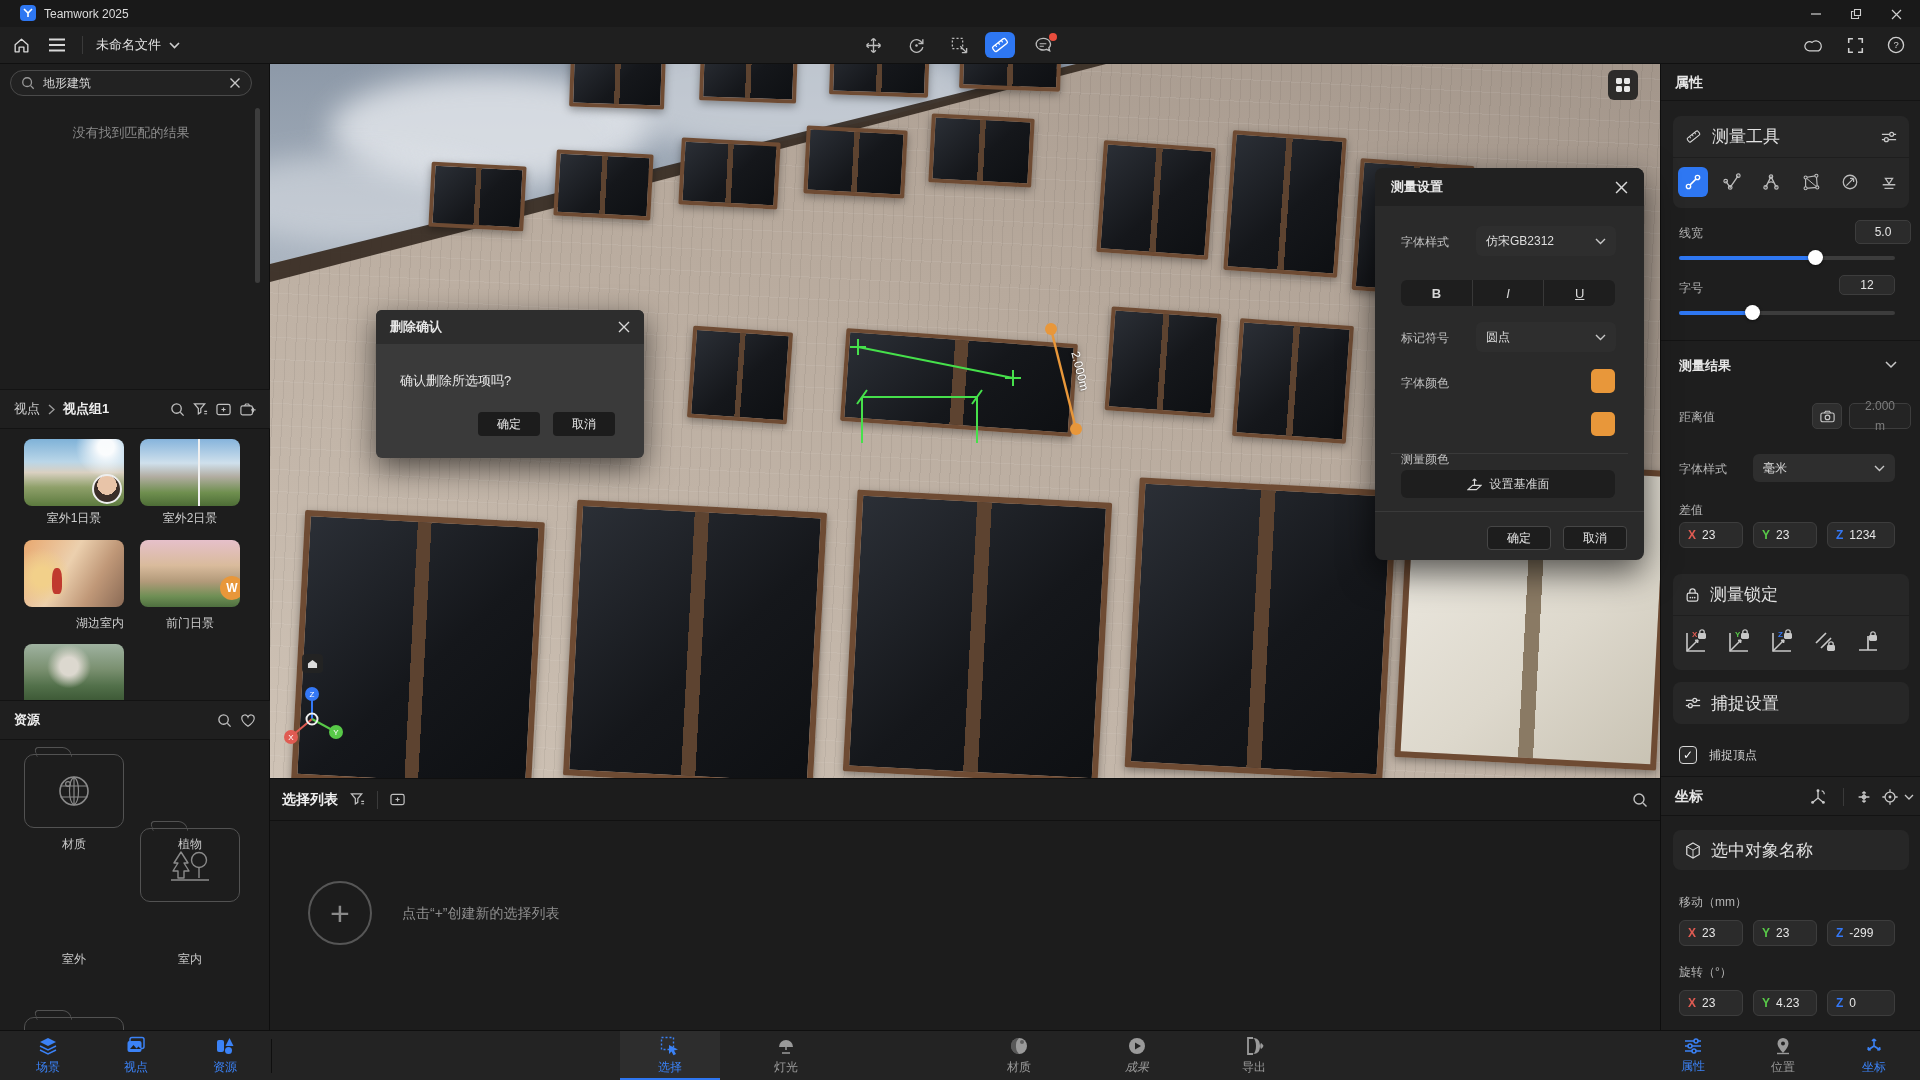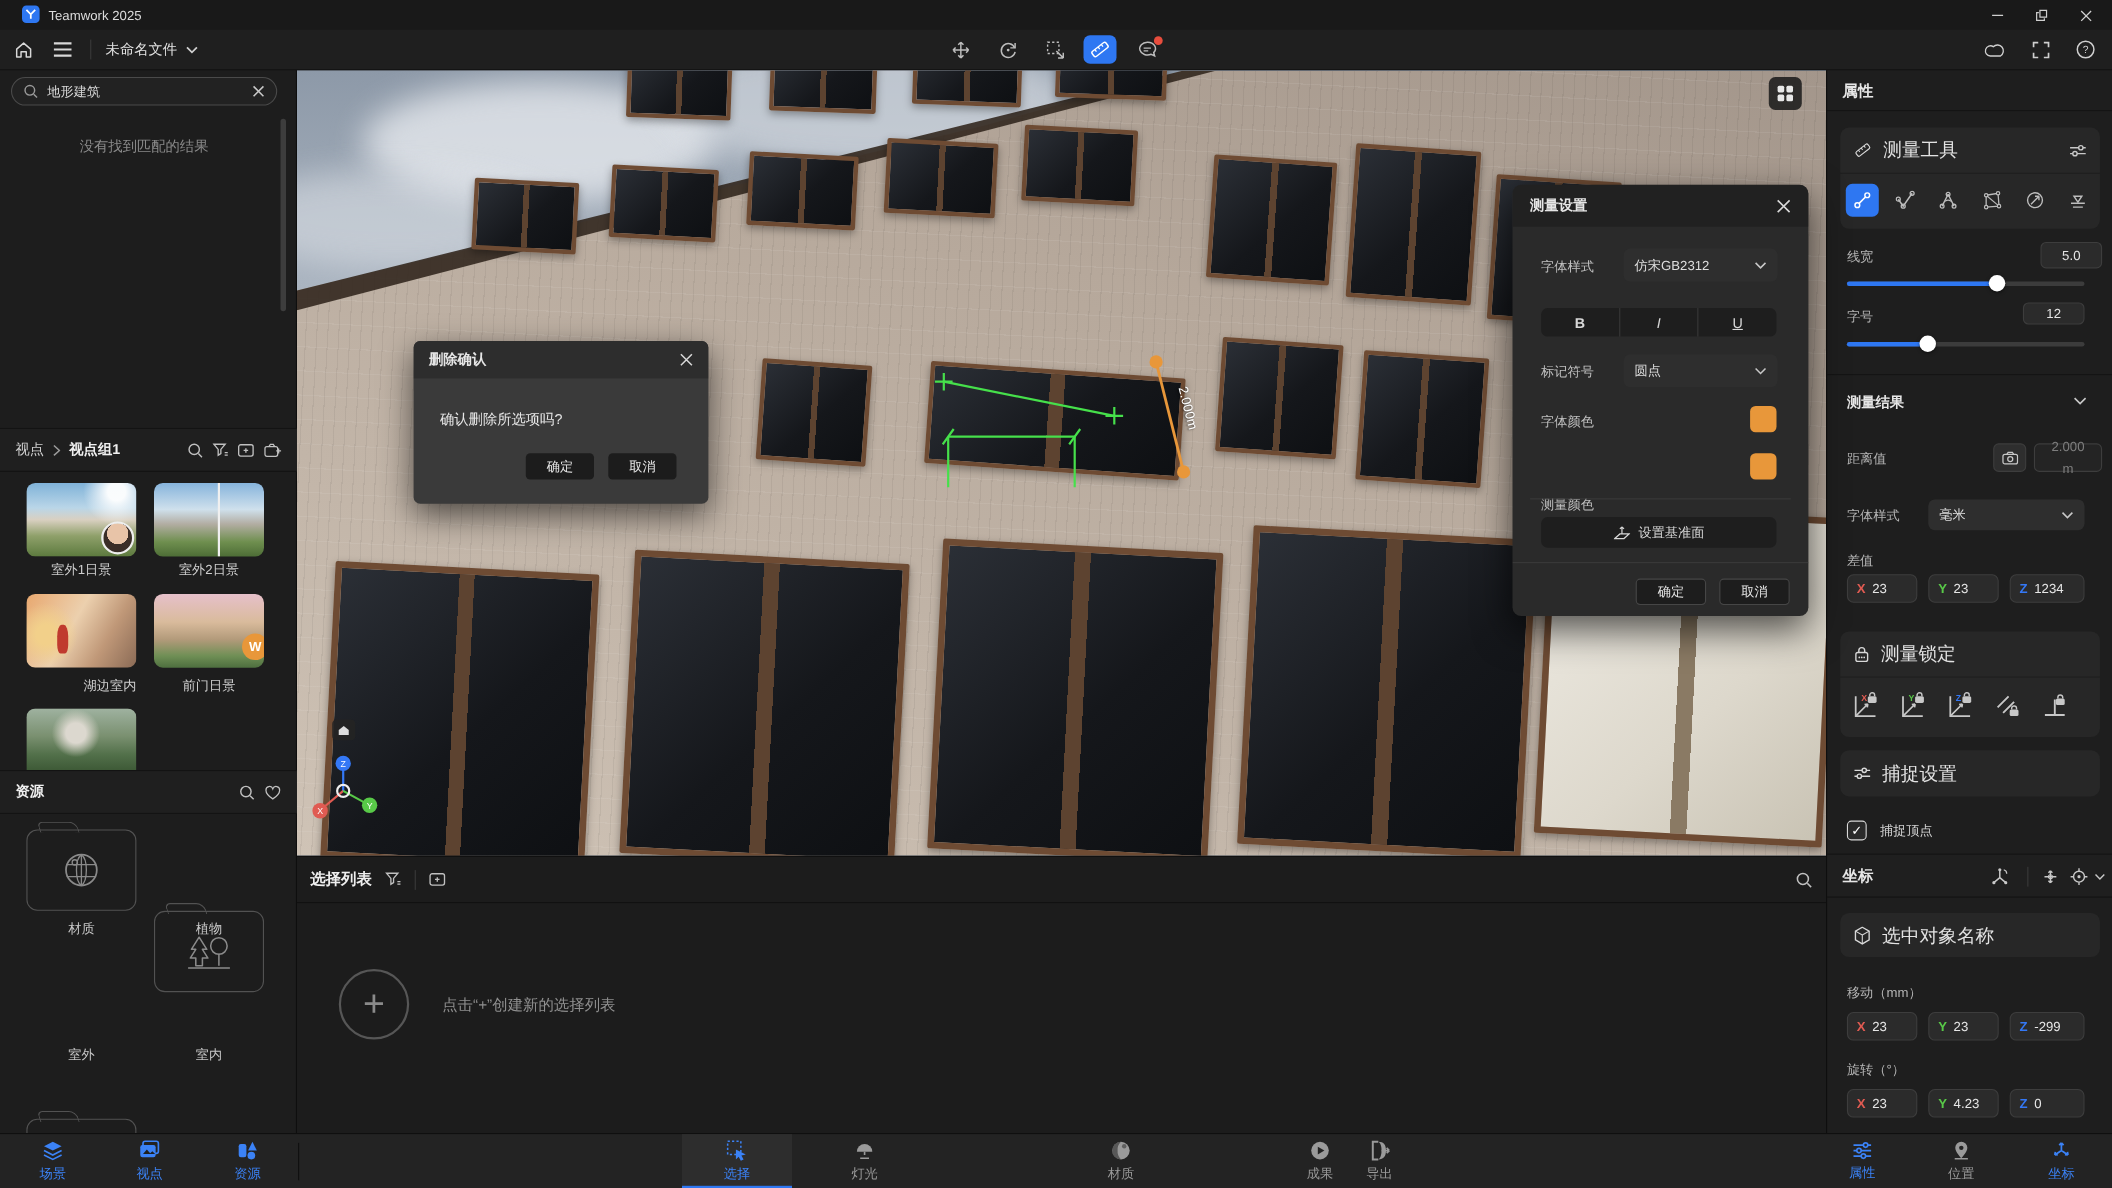"成果" div.btab { font-style: none -> italic; left: 1164px -> 1101px }
